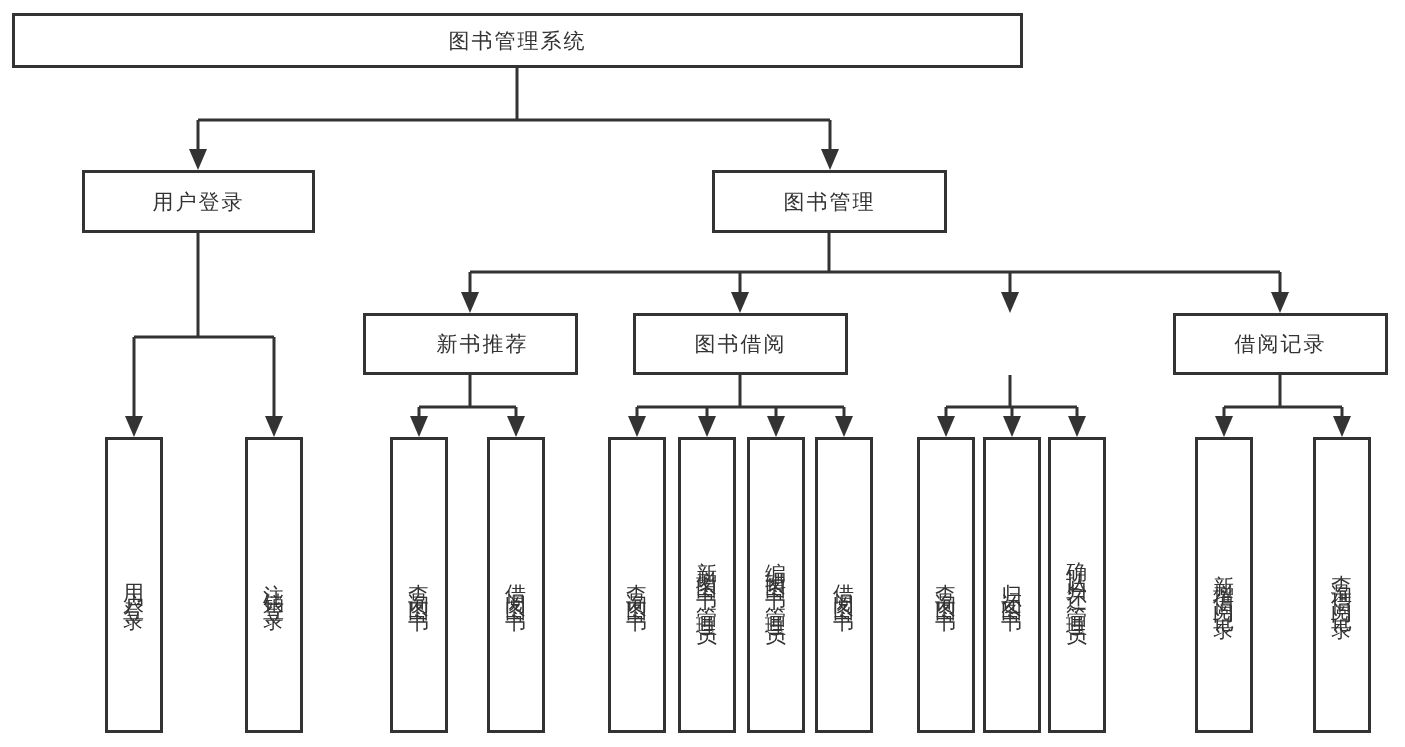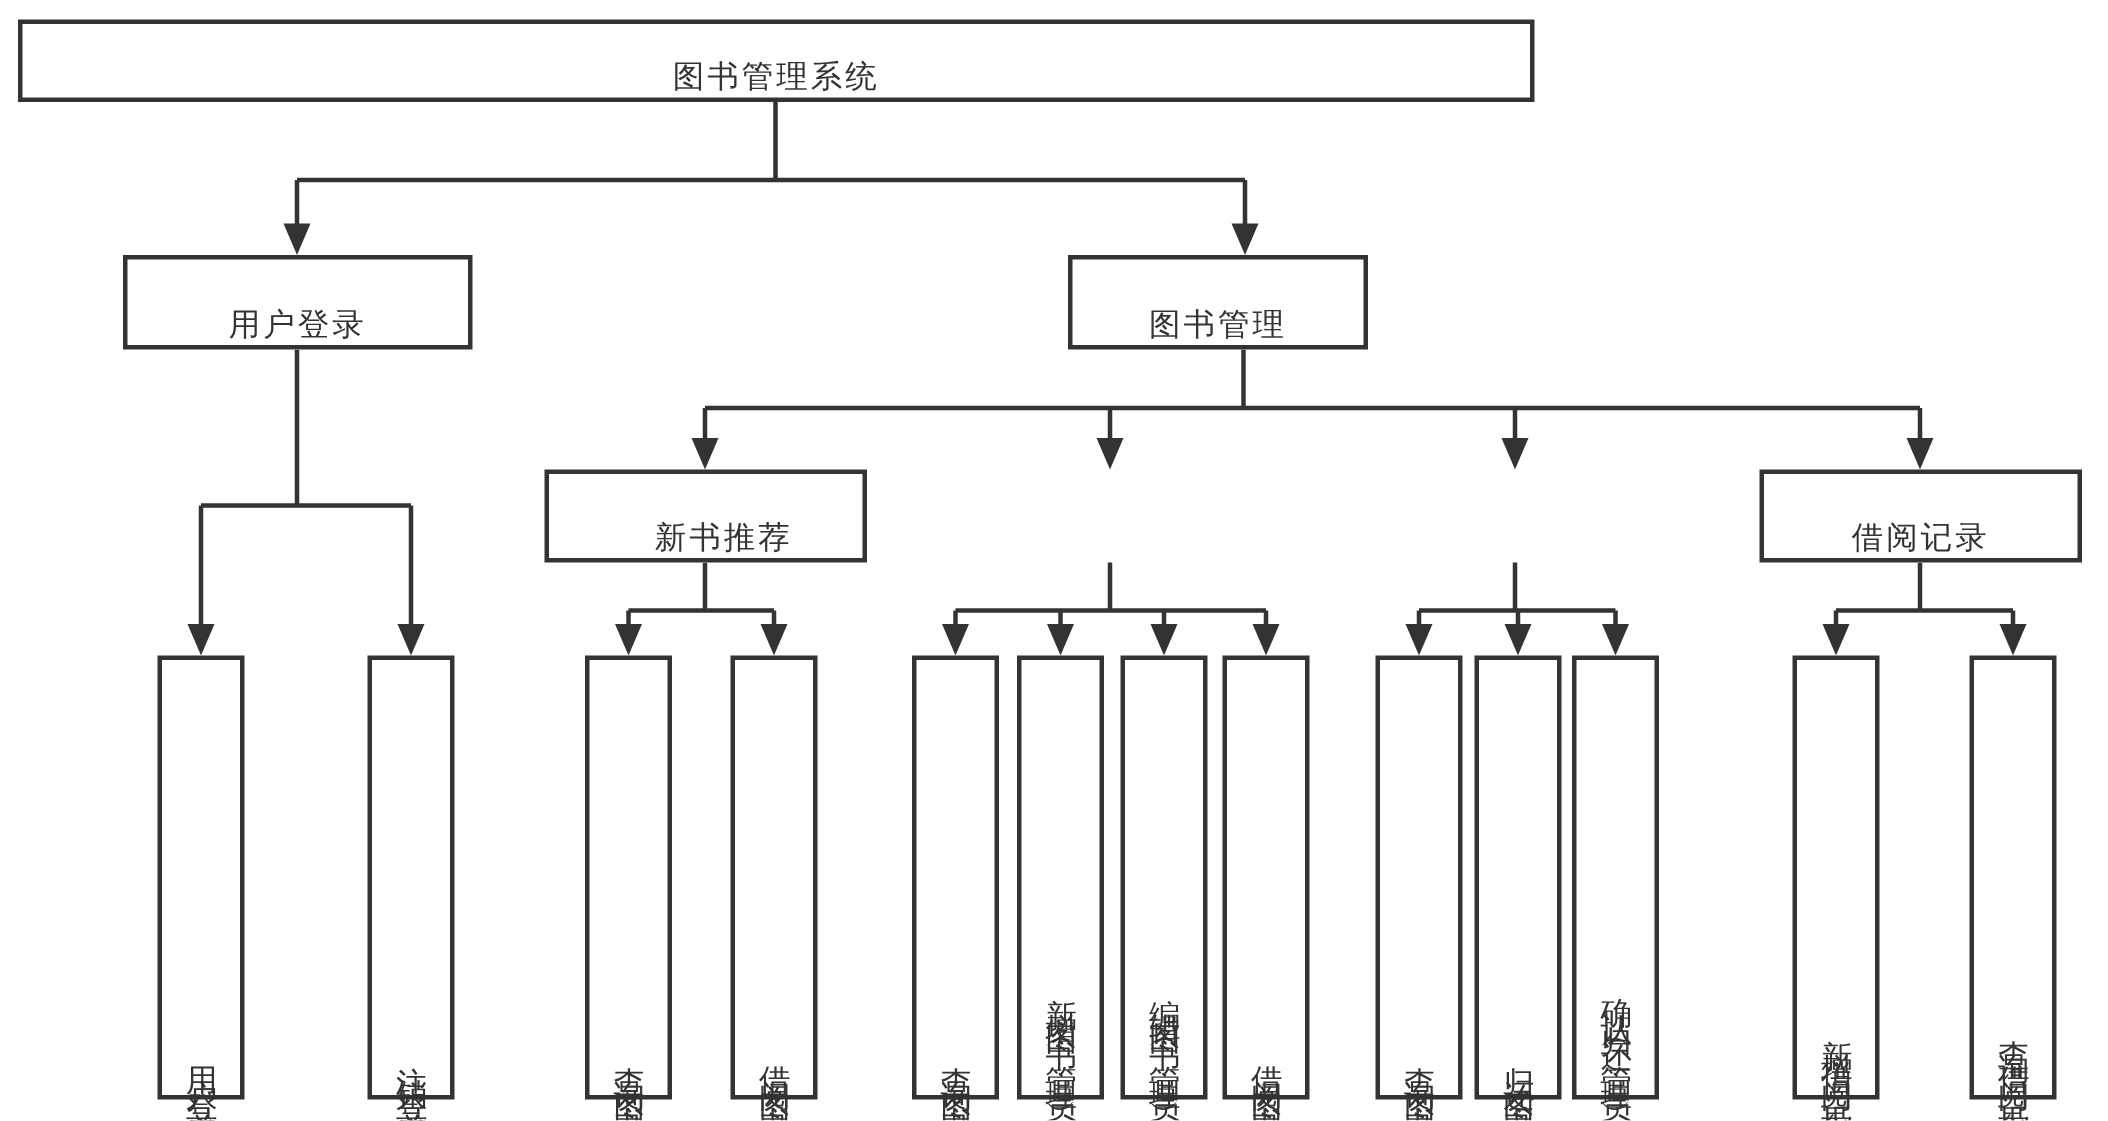"图书管理系统" .box { align-items: flex-end -> center }
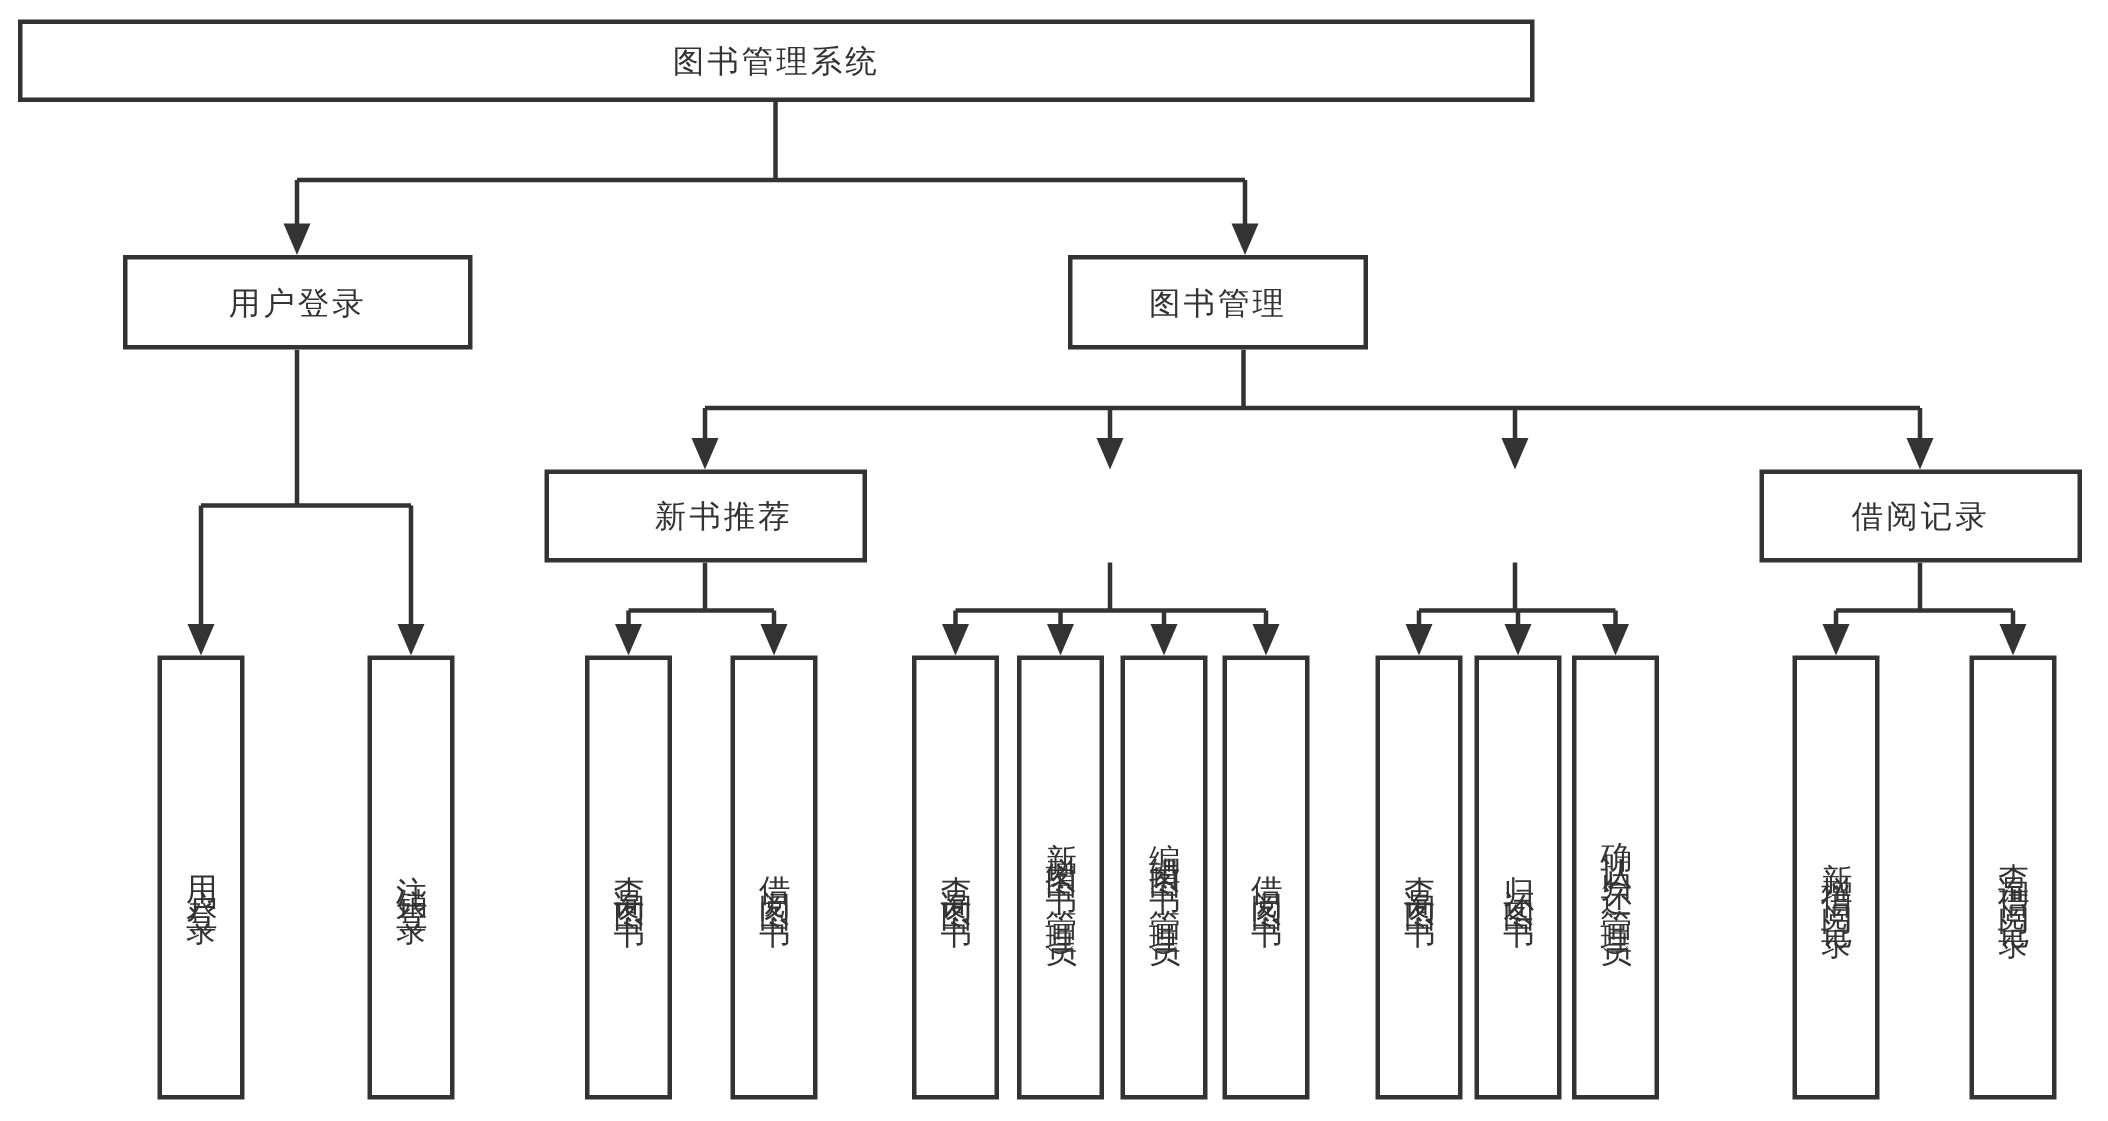"图书管理" div.box { width: 200px -> 235px }
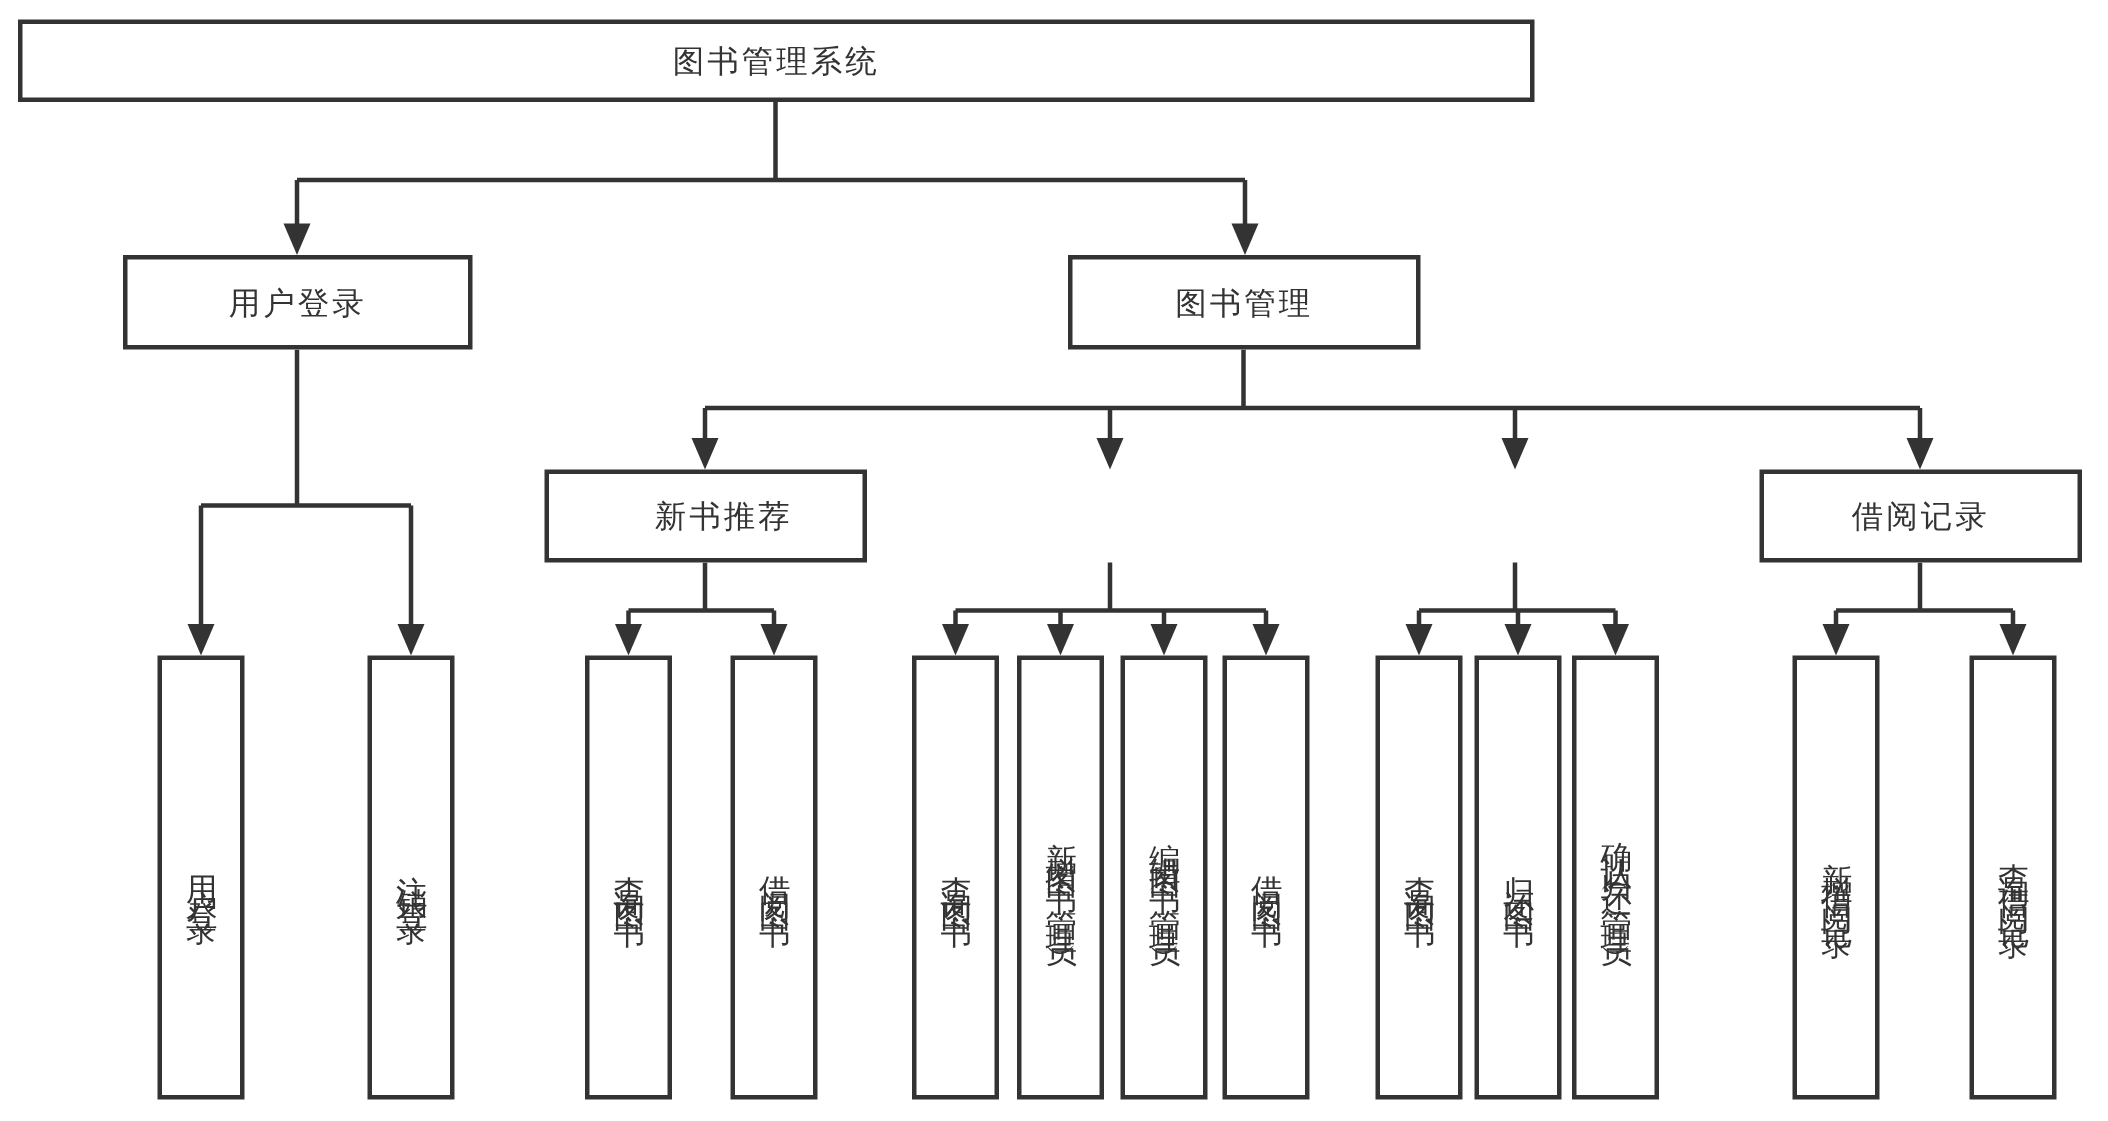"图书借阅" div.box { html: none -> <div> <span>图书借阅</span> </div> }
